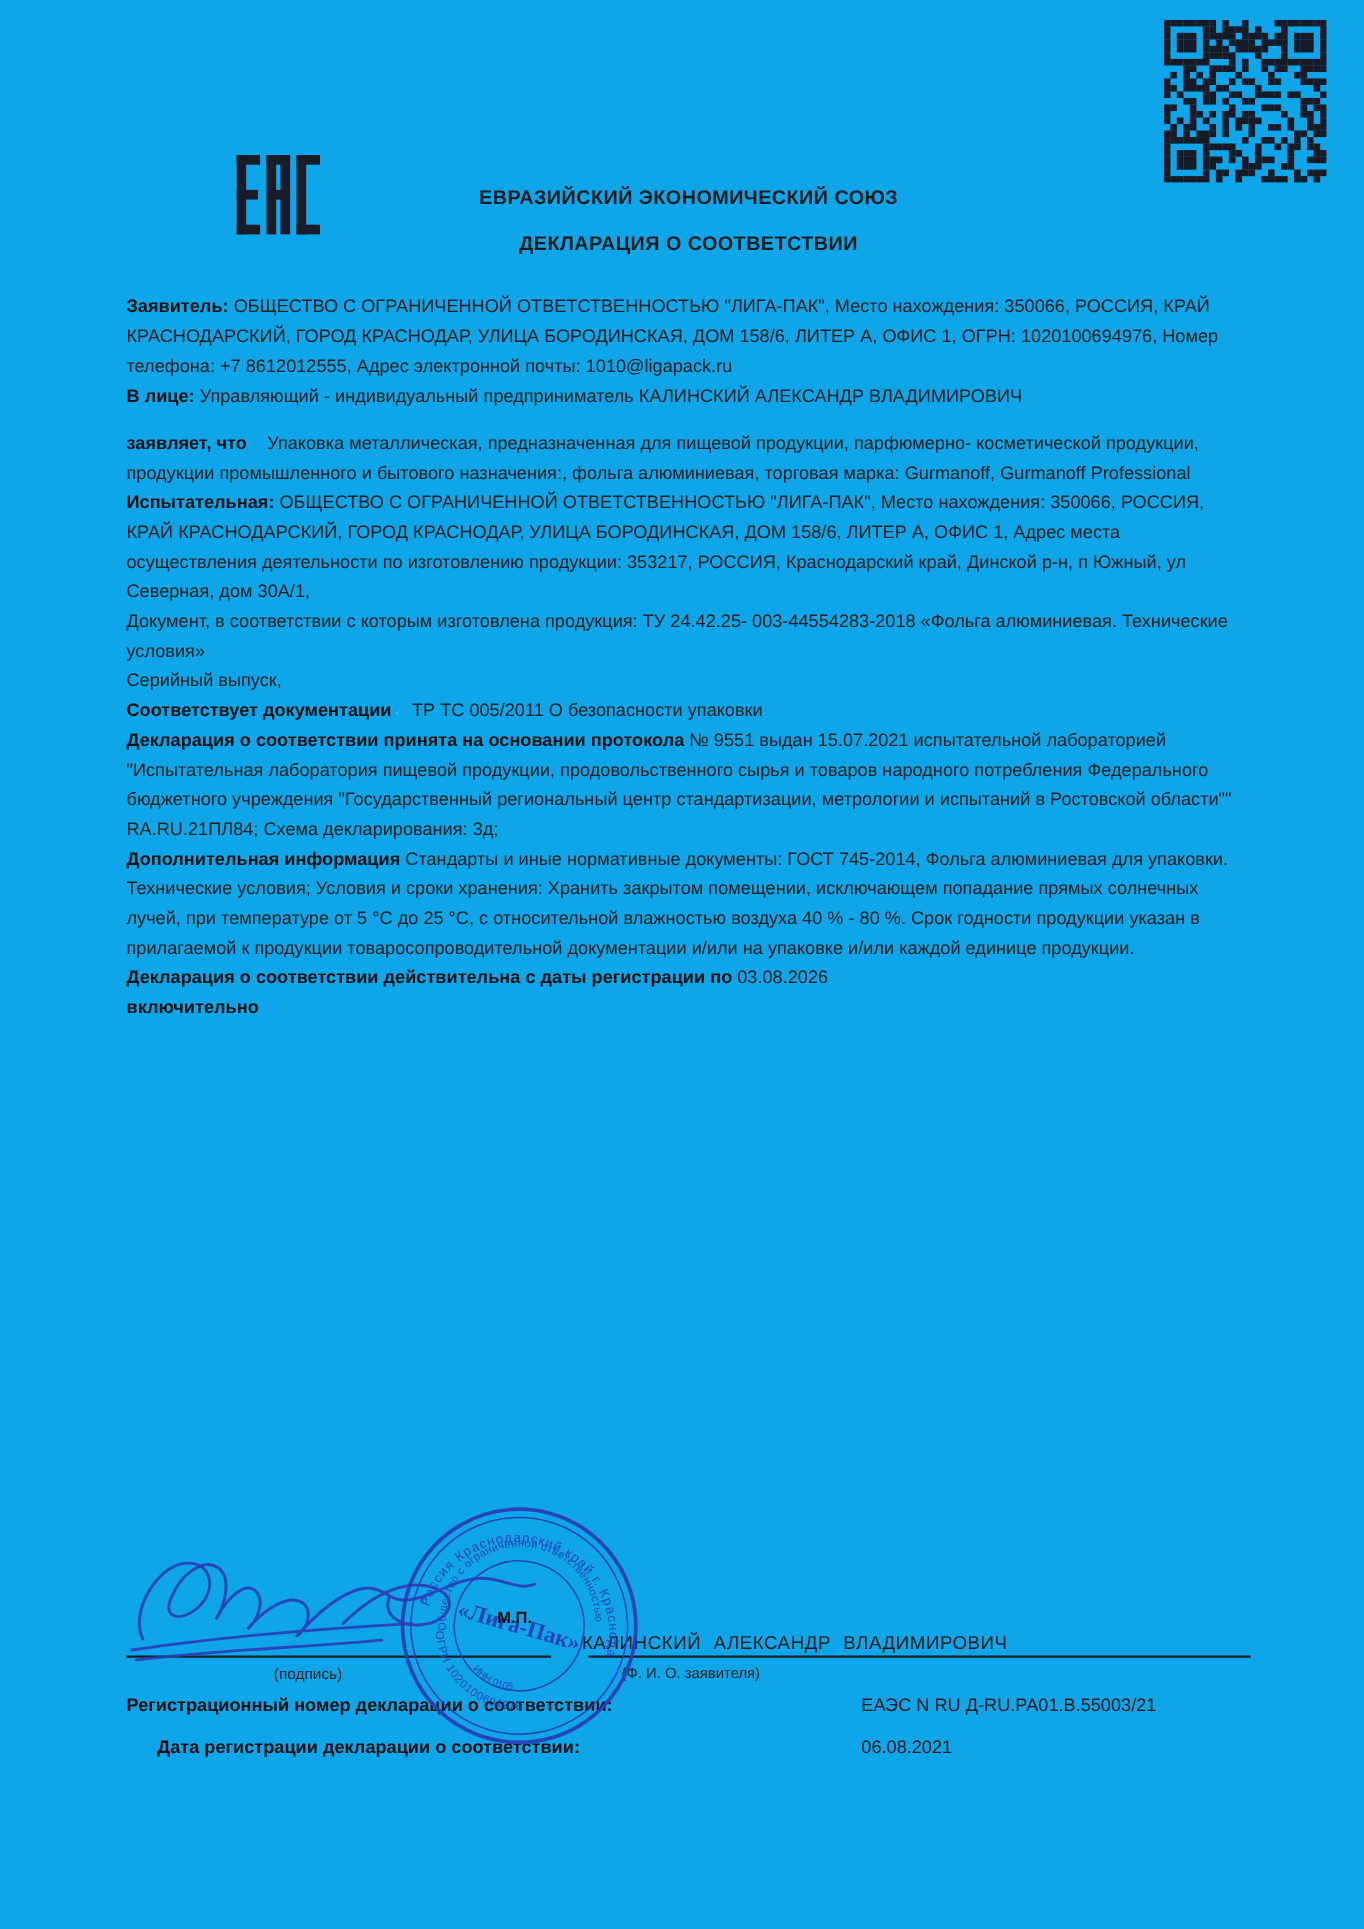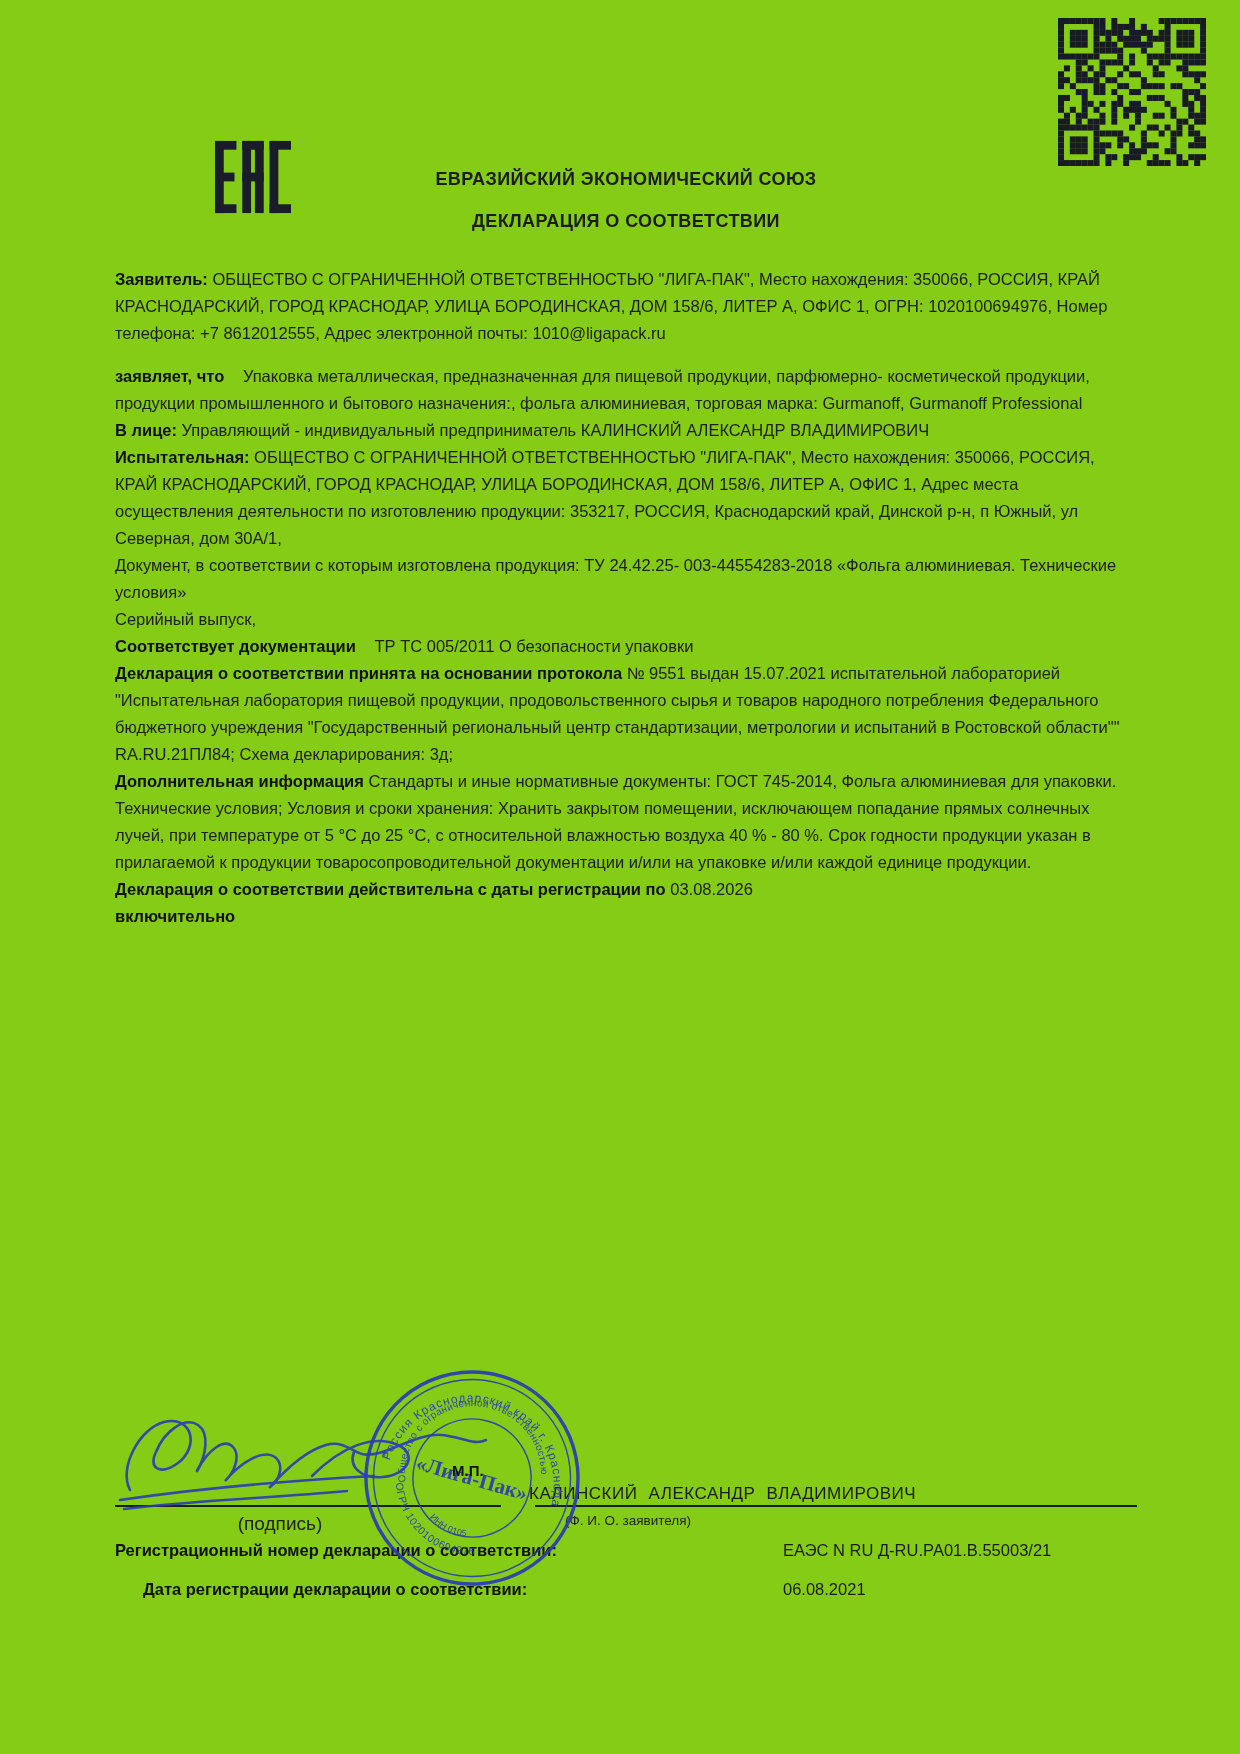"ЕВРАЗИЙСКИЙ ЭКОНОМИЧЕСКИЙ СОЮЗ" .page { background: #84cc16 -> #0ea5e9 }
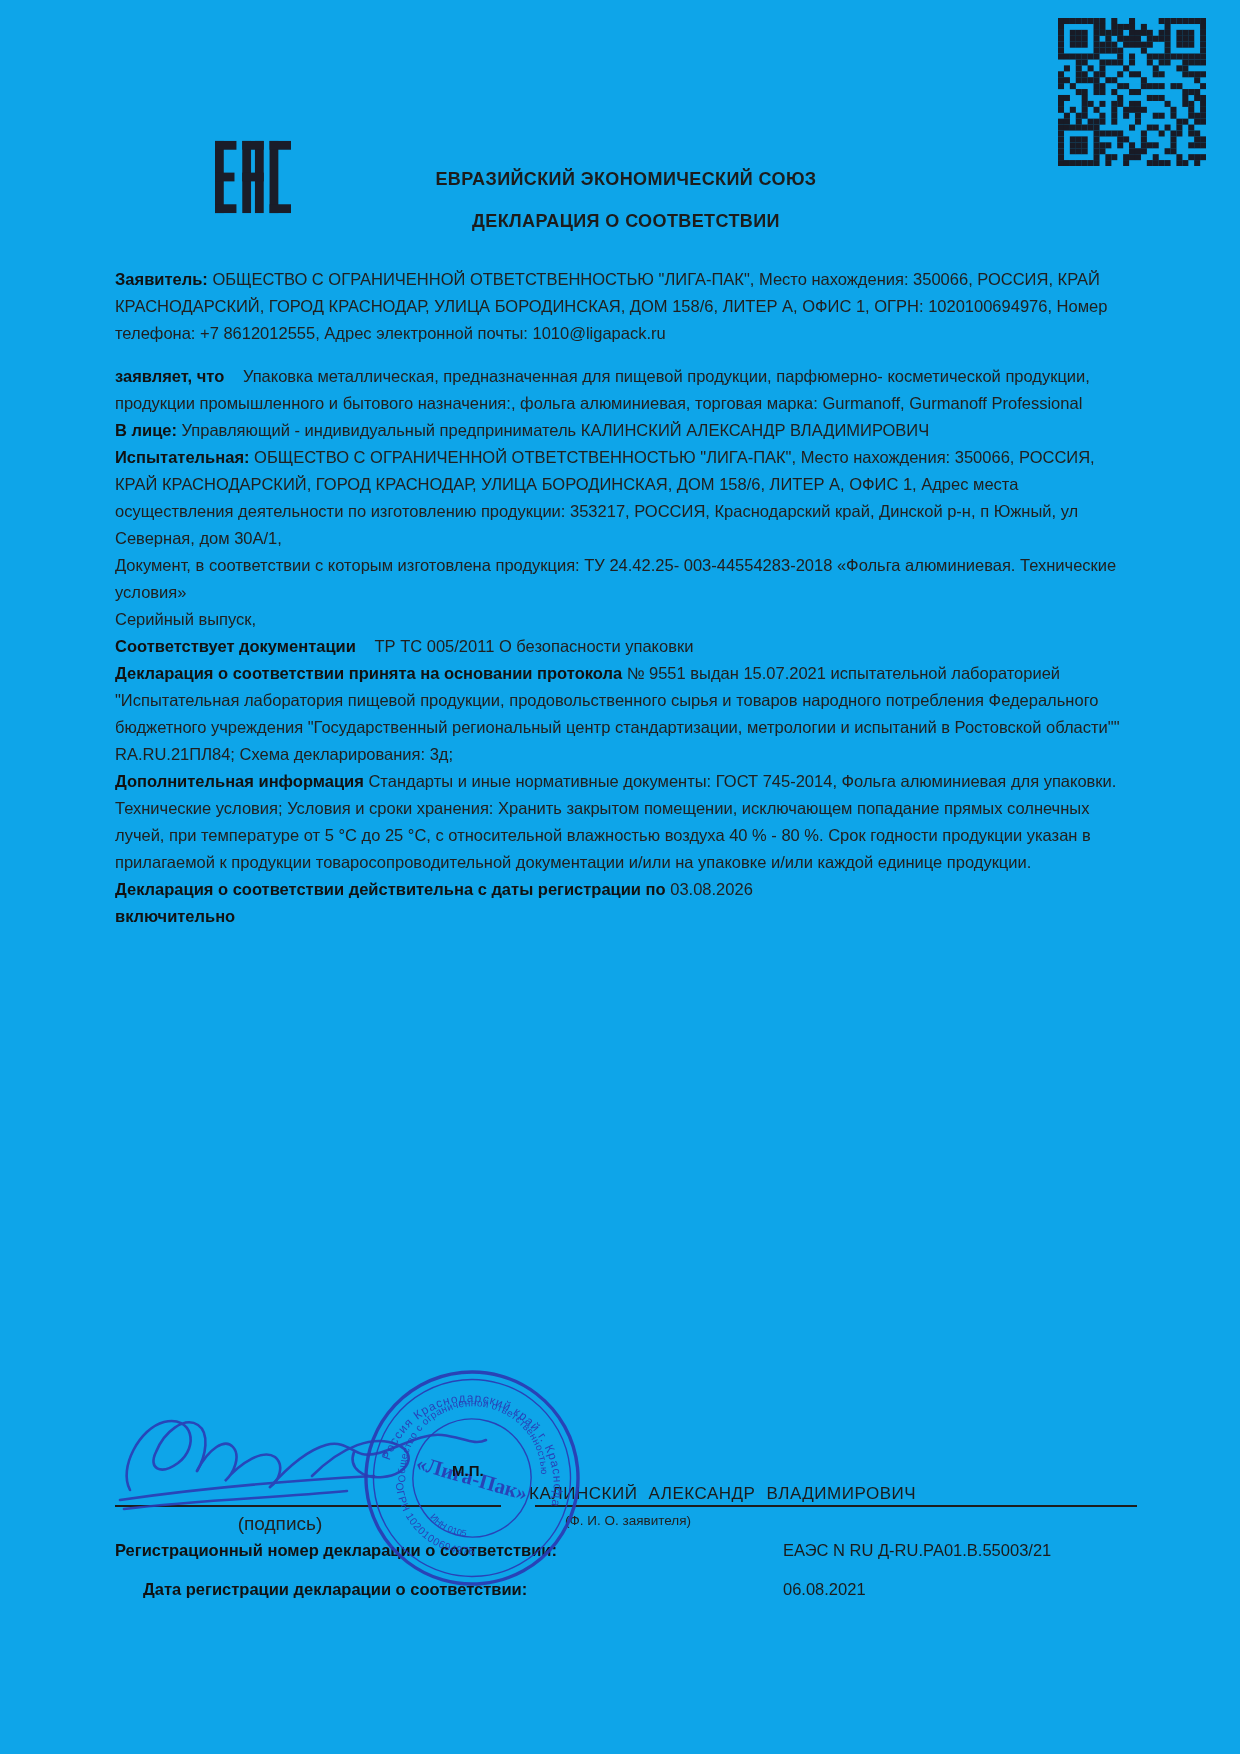"заявляет, что Упаковка металлическая," p { order: before "В лице: Управляющий - индивидуальный" -> after "В лице: Управляющий - индивидуальный" }
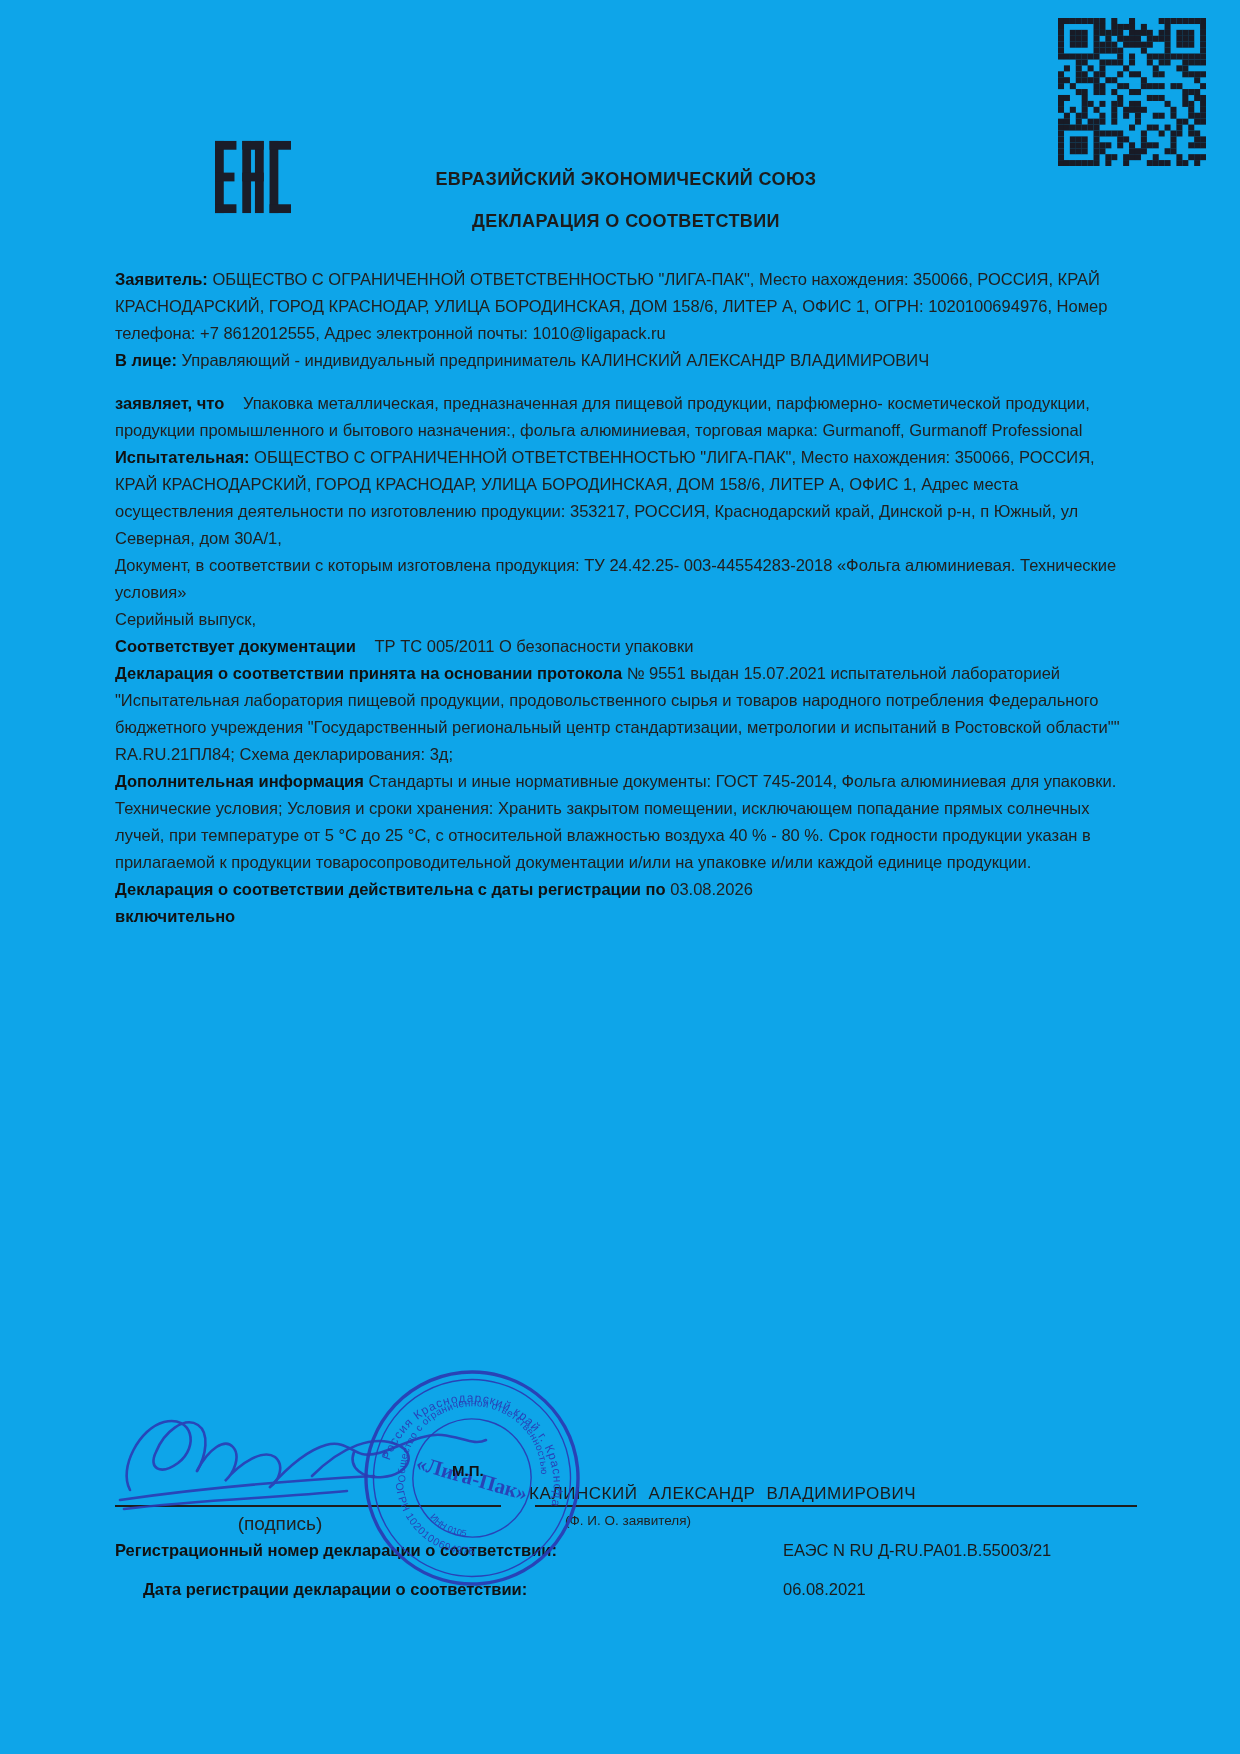"(подпись)" .cap-sign { font-size: 19px -> 14px }
